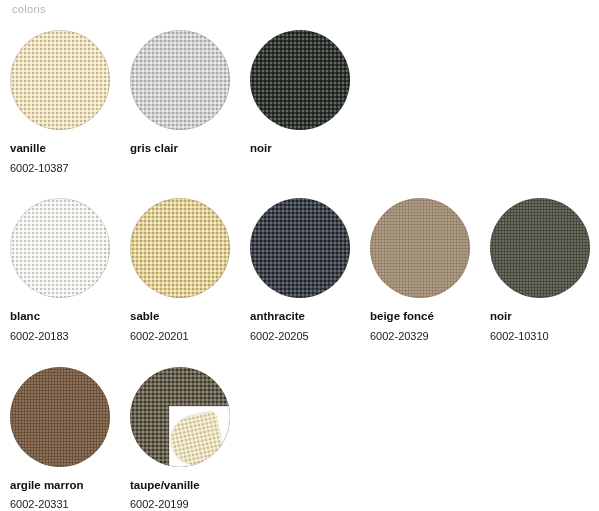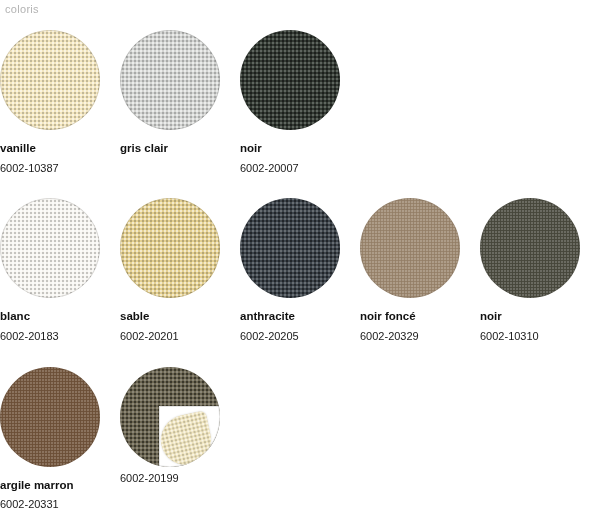"coloris" #page-title { left: 5px -> 12px }
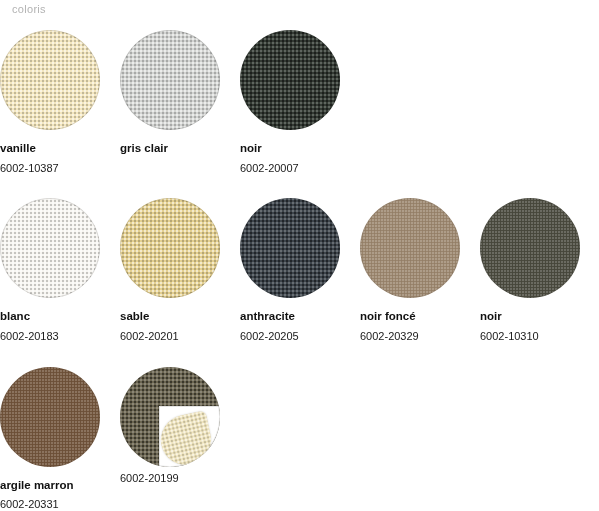"vanille" .swatch-cell { padding-left: none -> 10px }
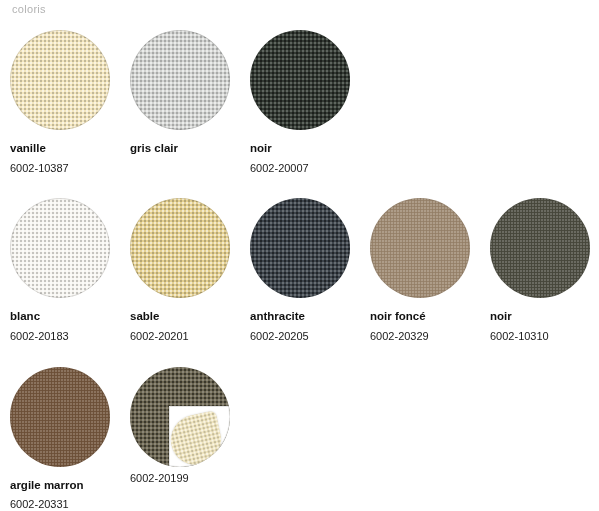"6002-20007" div.swatch-code { html: <div>6002-20007</div> -> none }
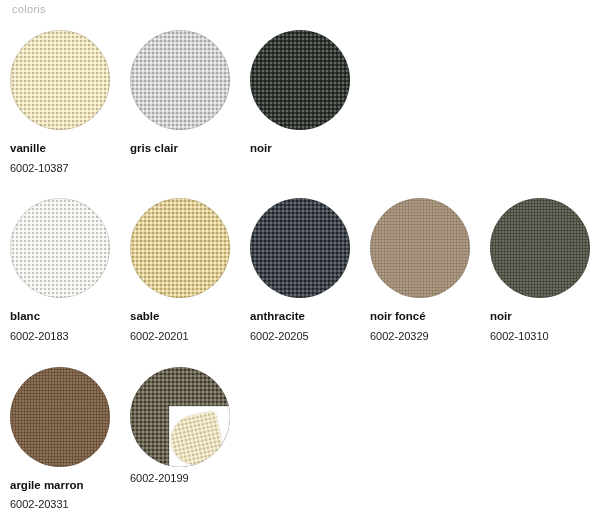"noir foncé" div.swatch-name { text: noir -> beige }
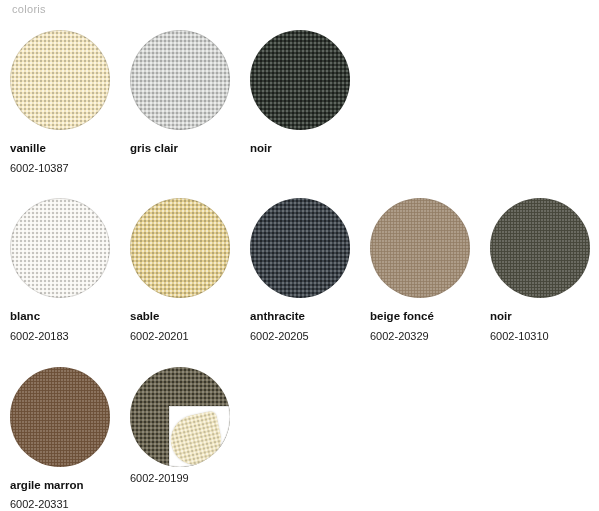"taupe/vanille" div.swatch-name { html: none -> <div>taupe/vanille</div> }
